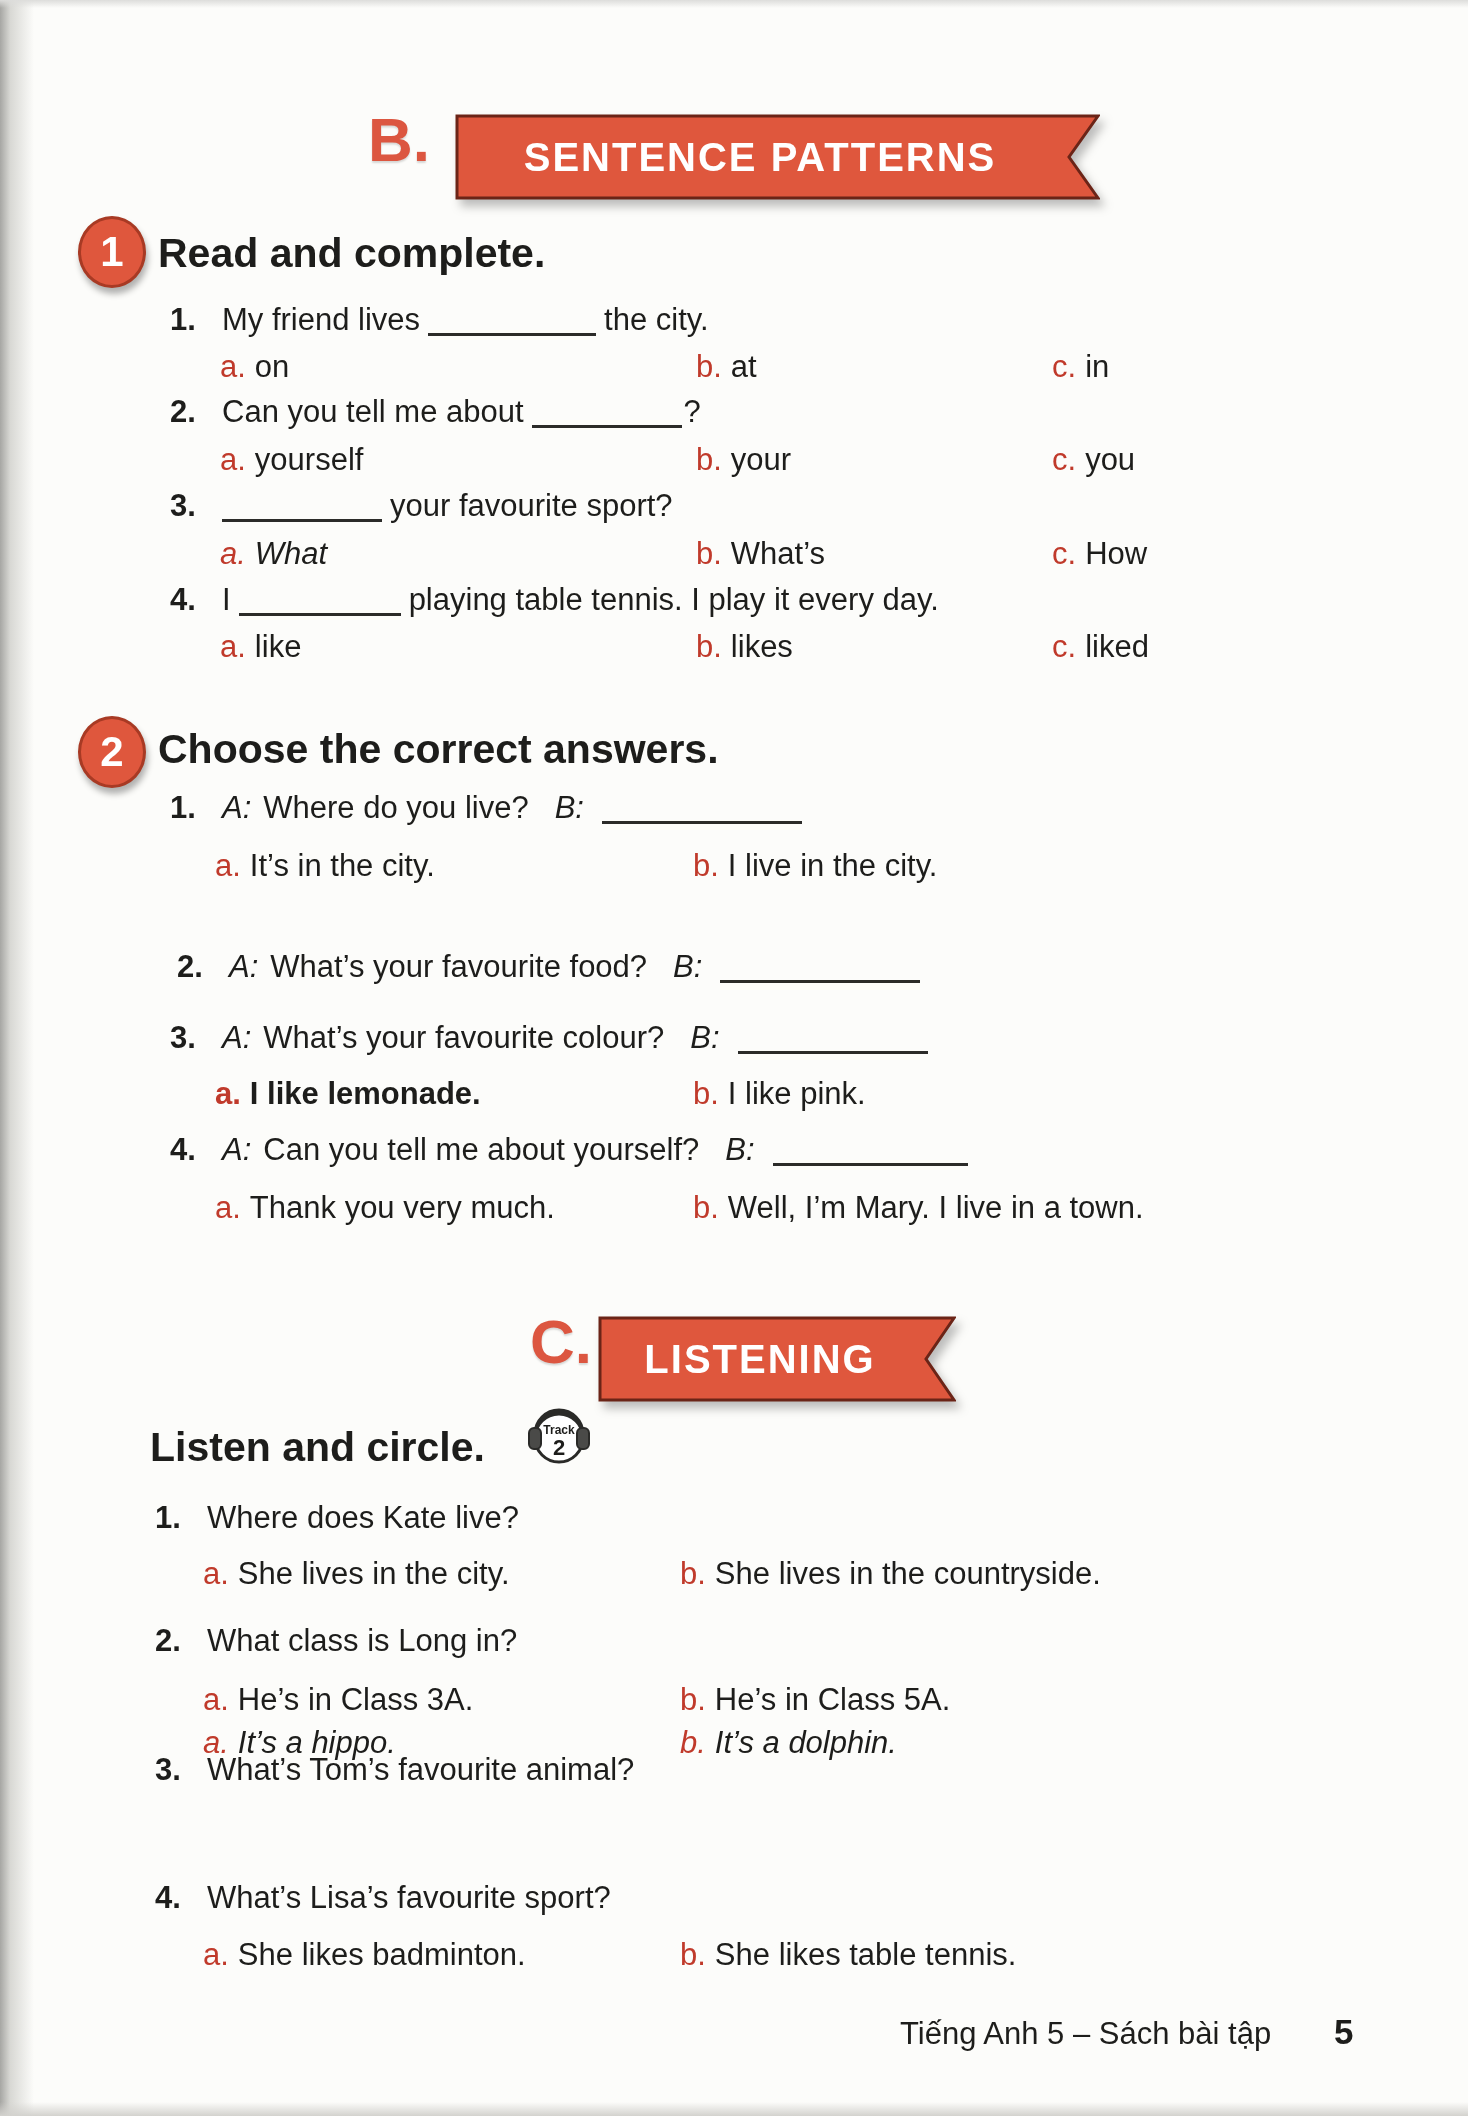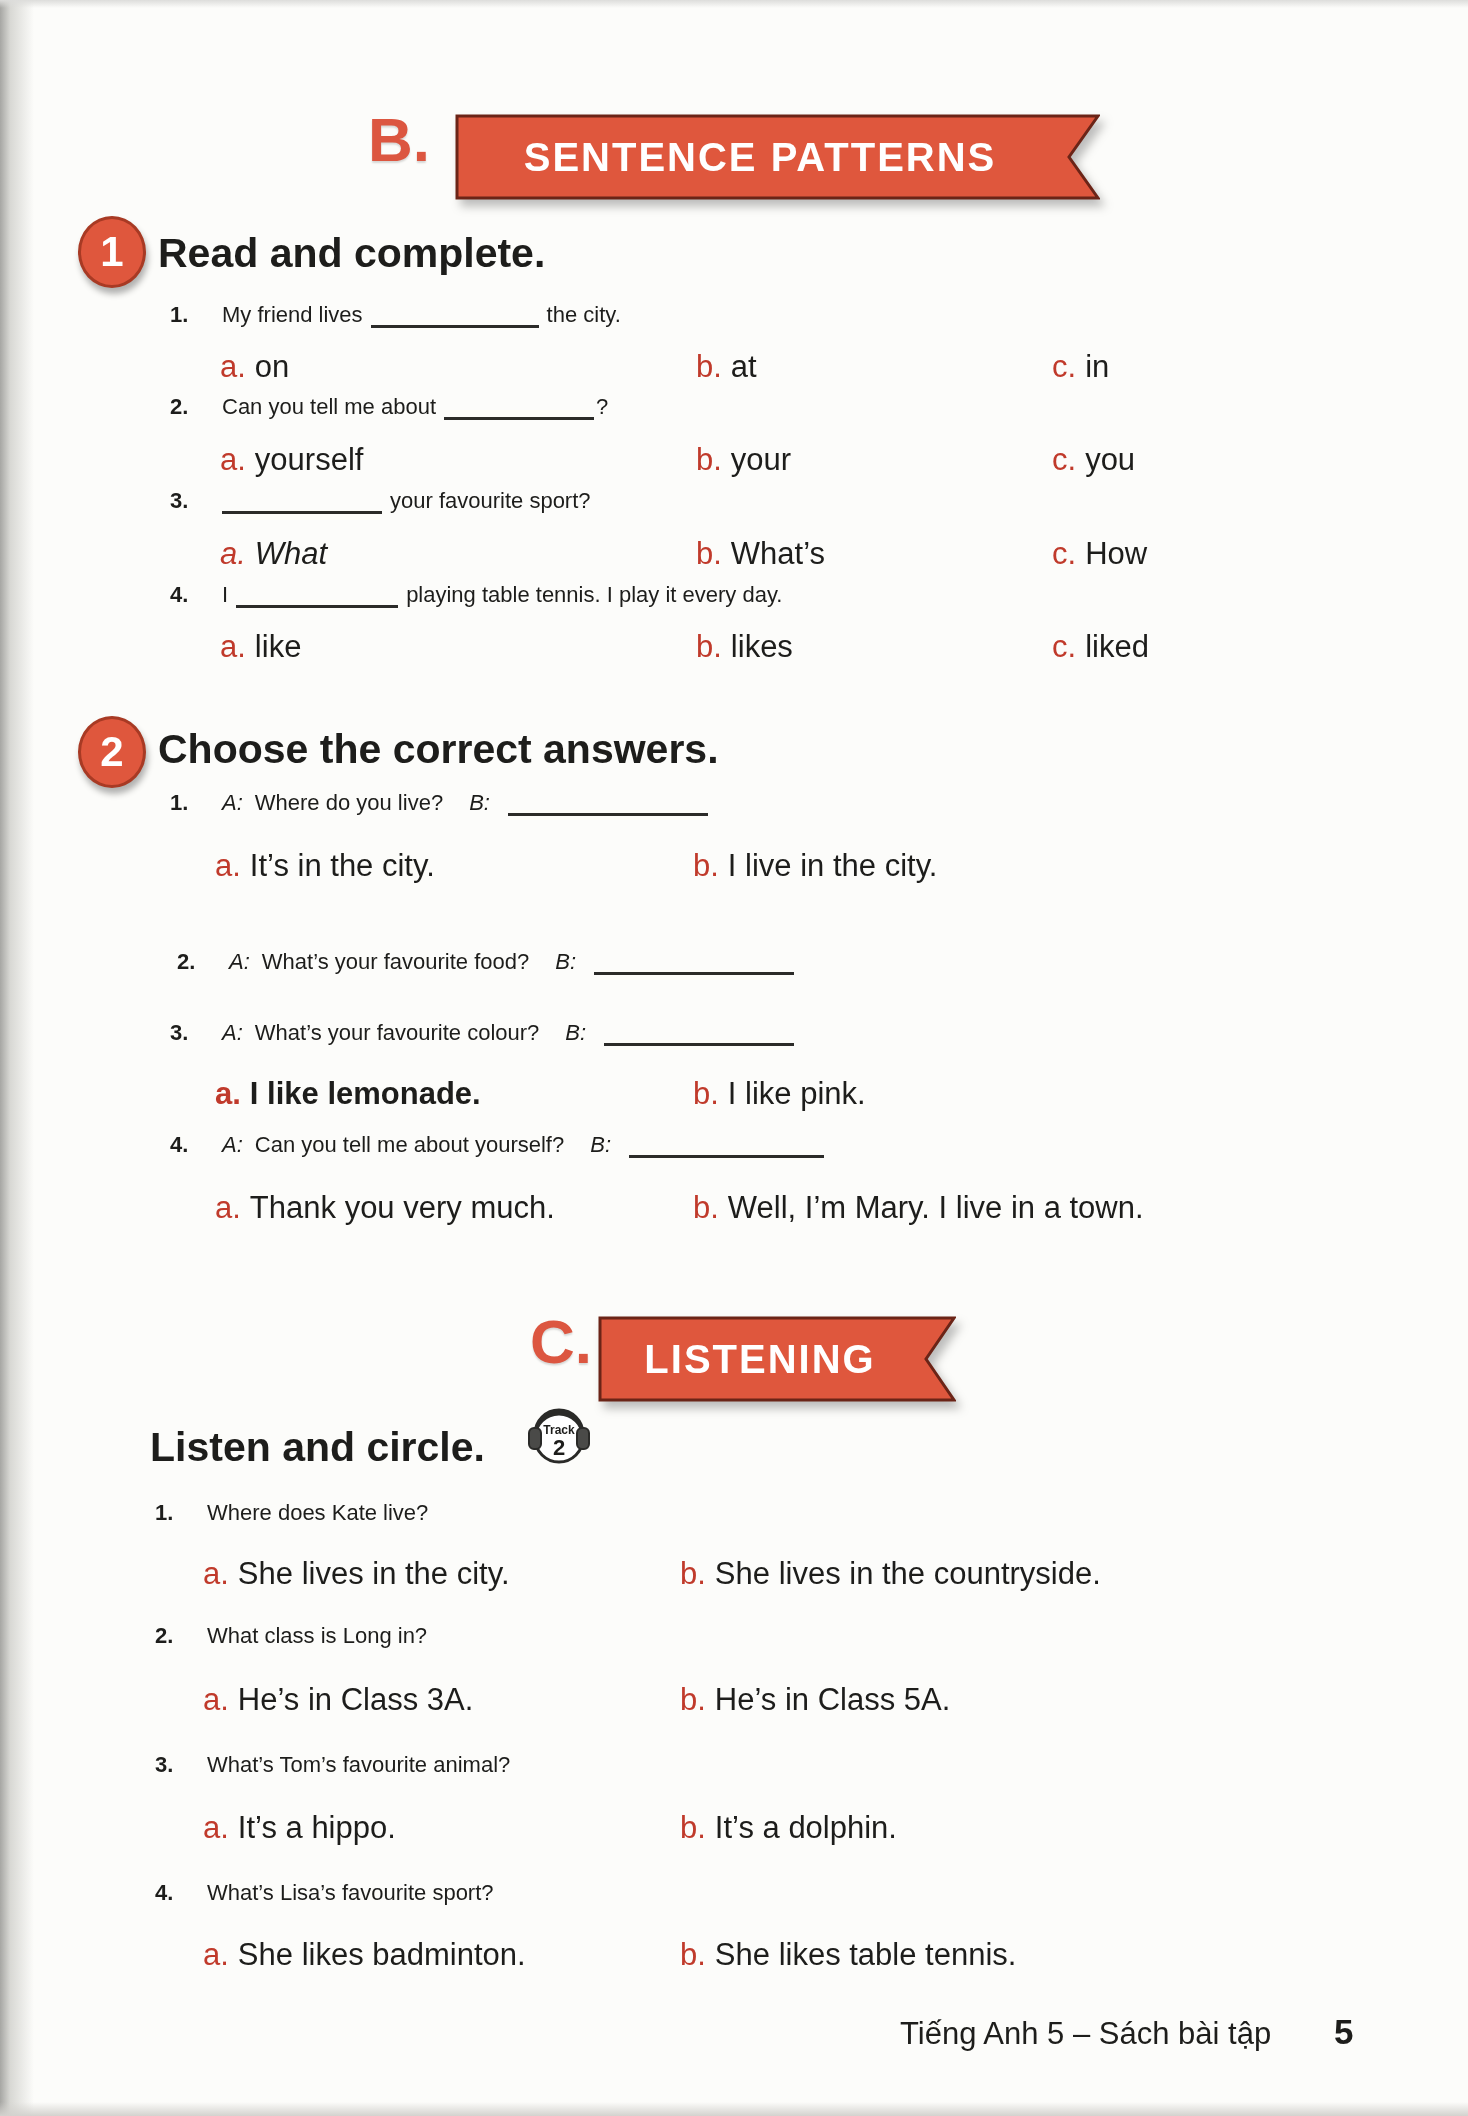"1. My friend lives the" .qline { font-size: 22px -> 31px }
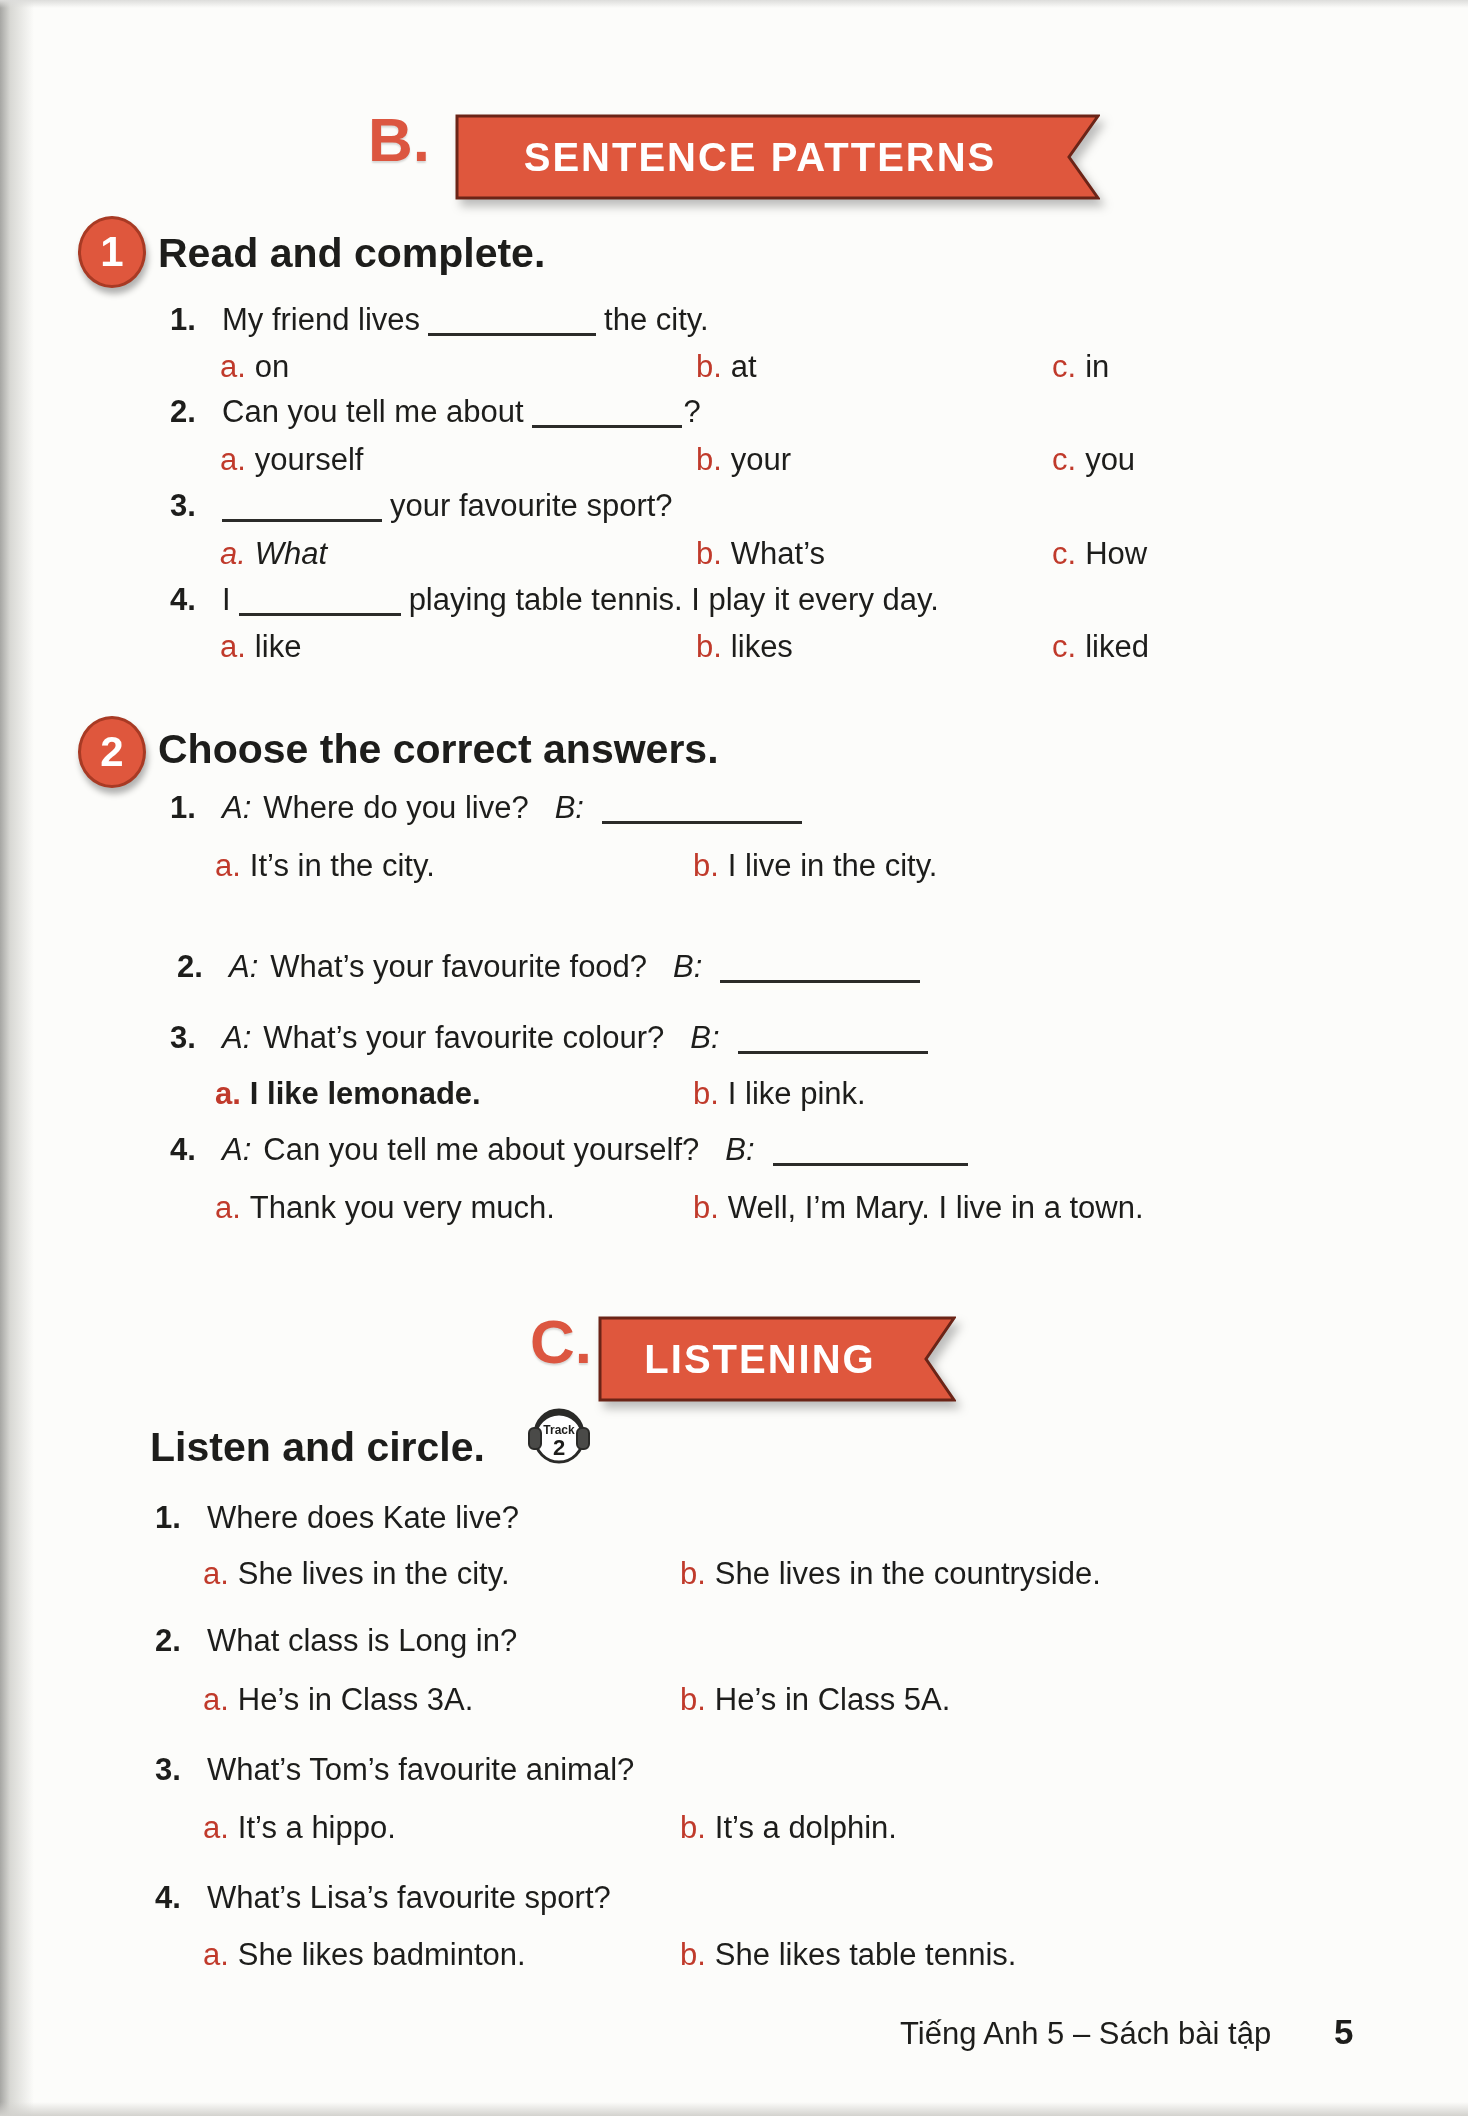"a. It’s a hippo." div.optrow { font-style: none -> italic; top: 1810px -> 1725px }
